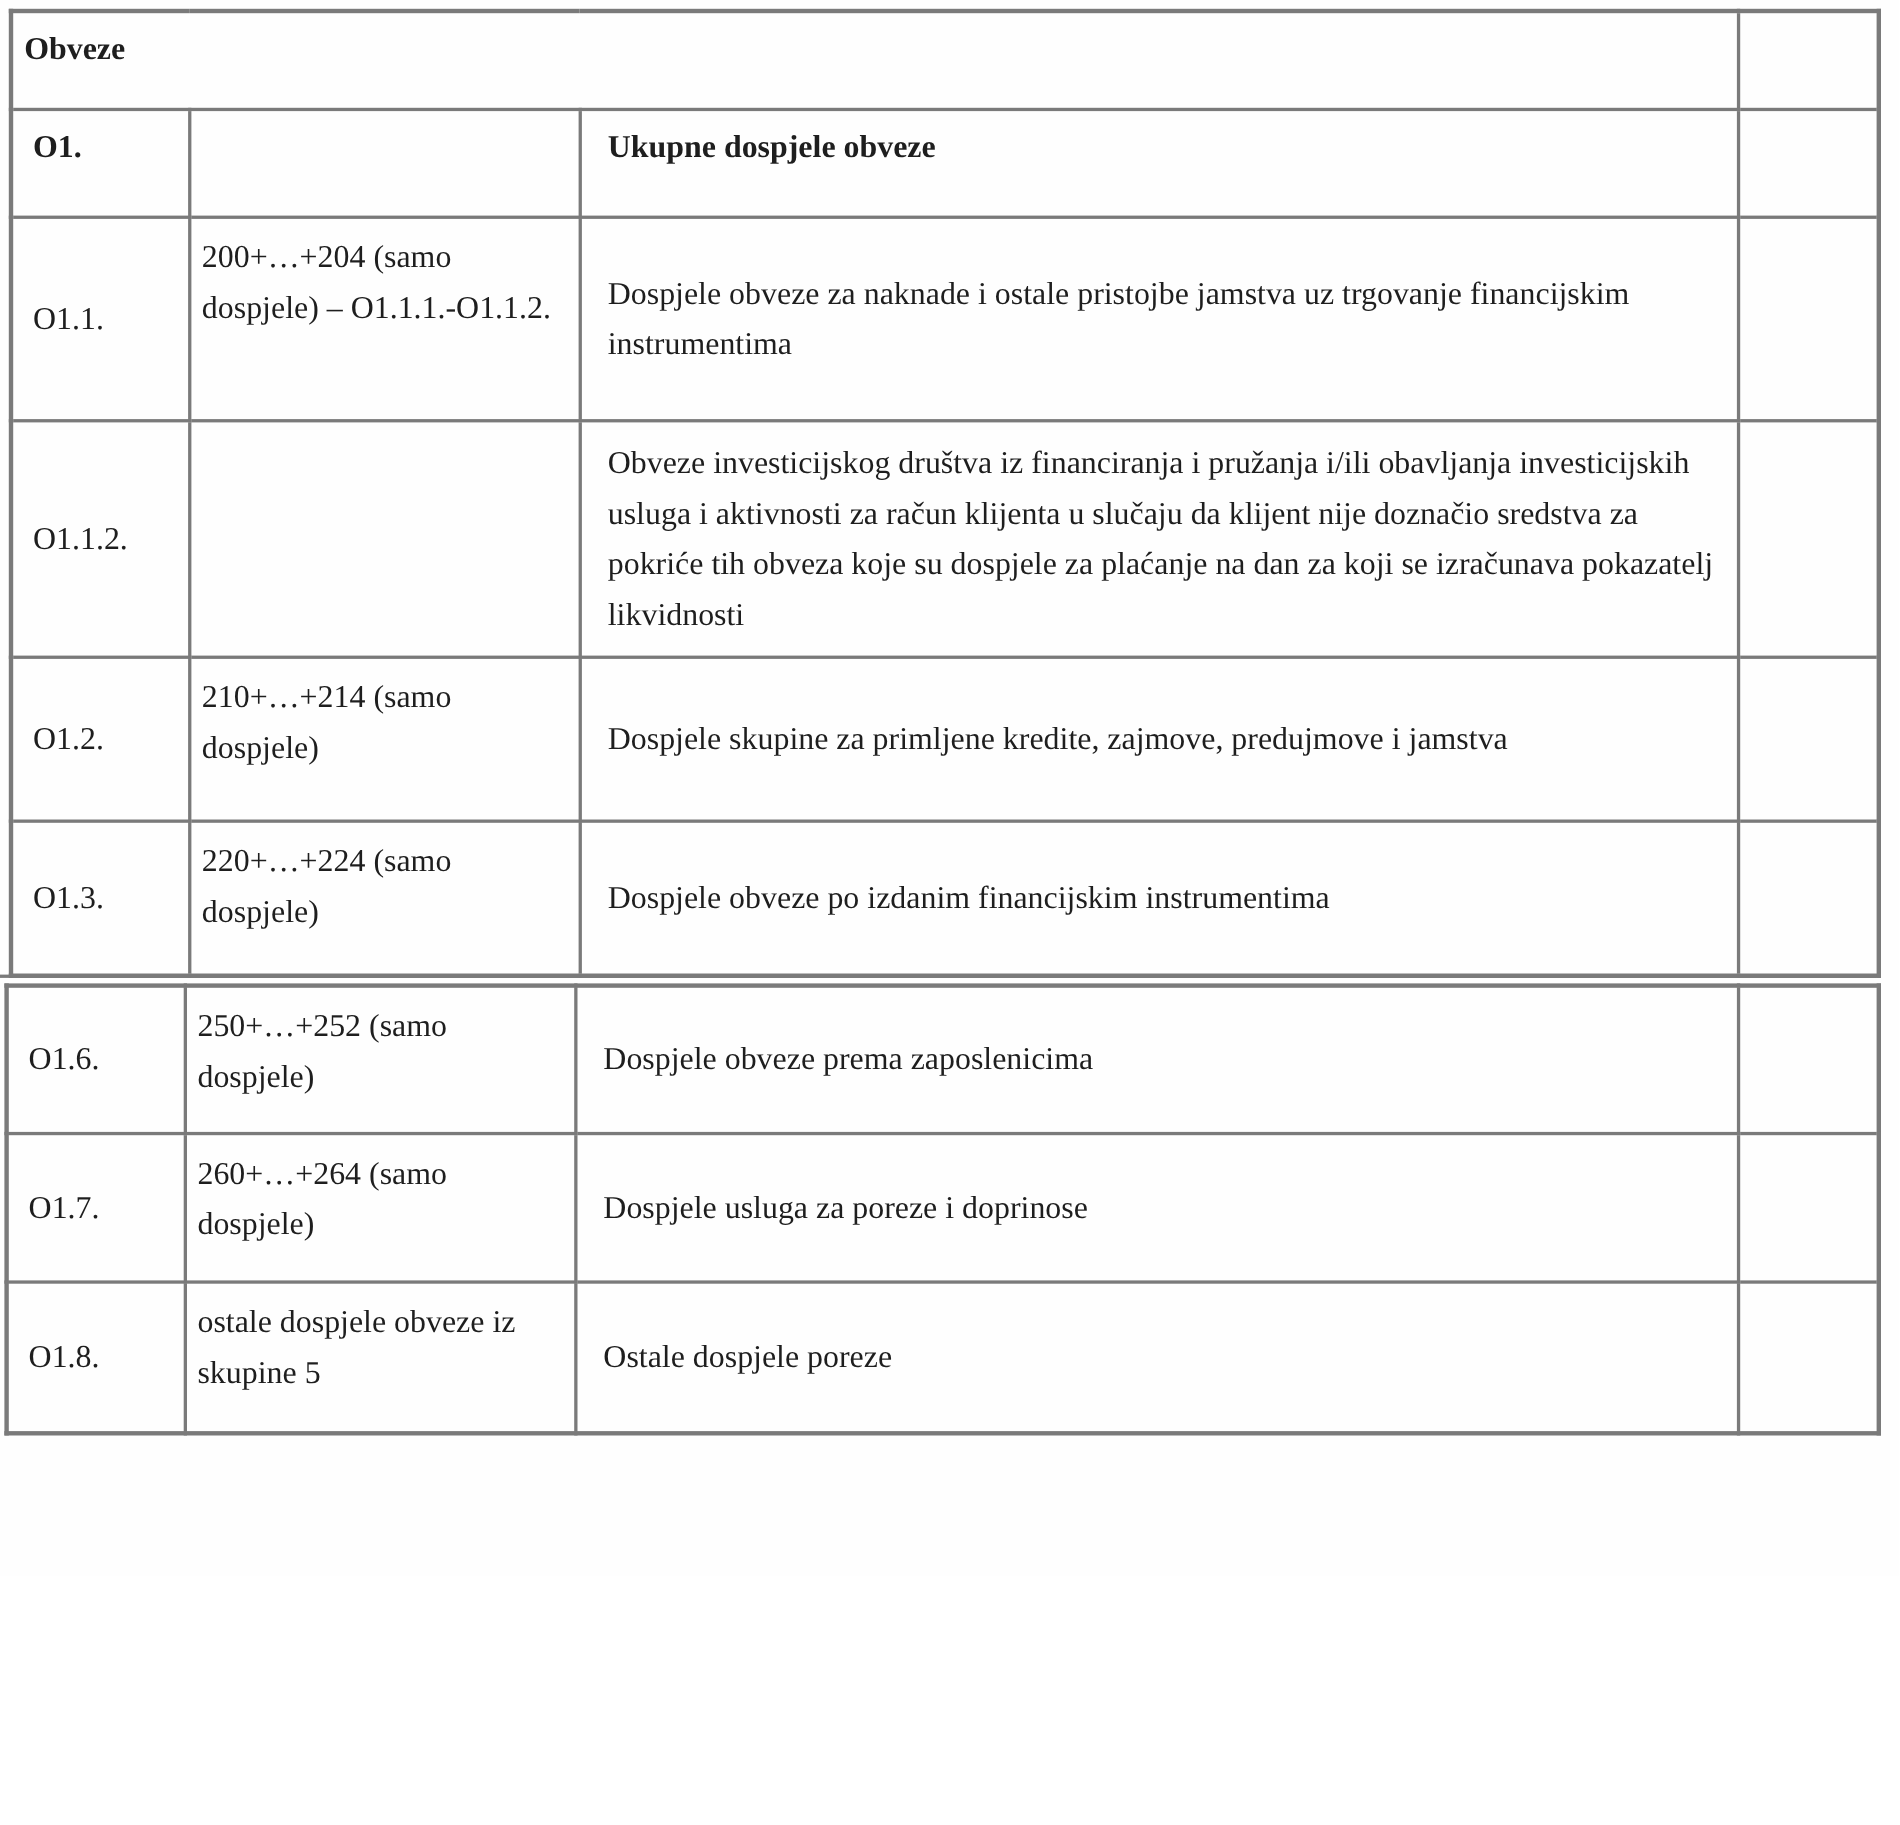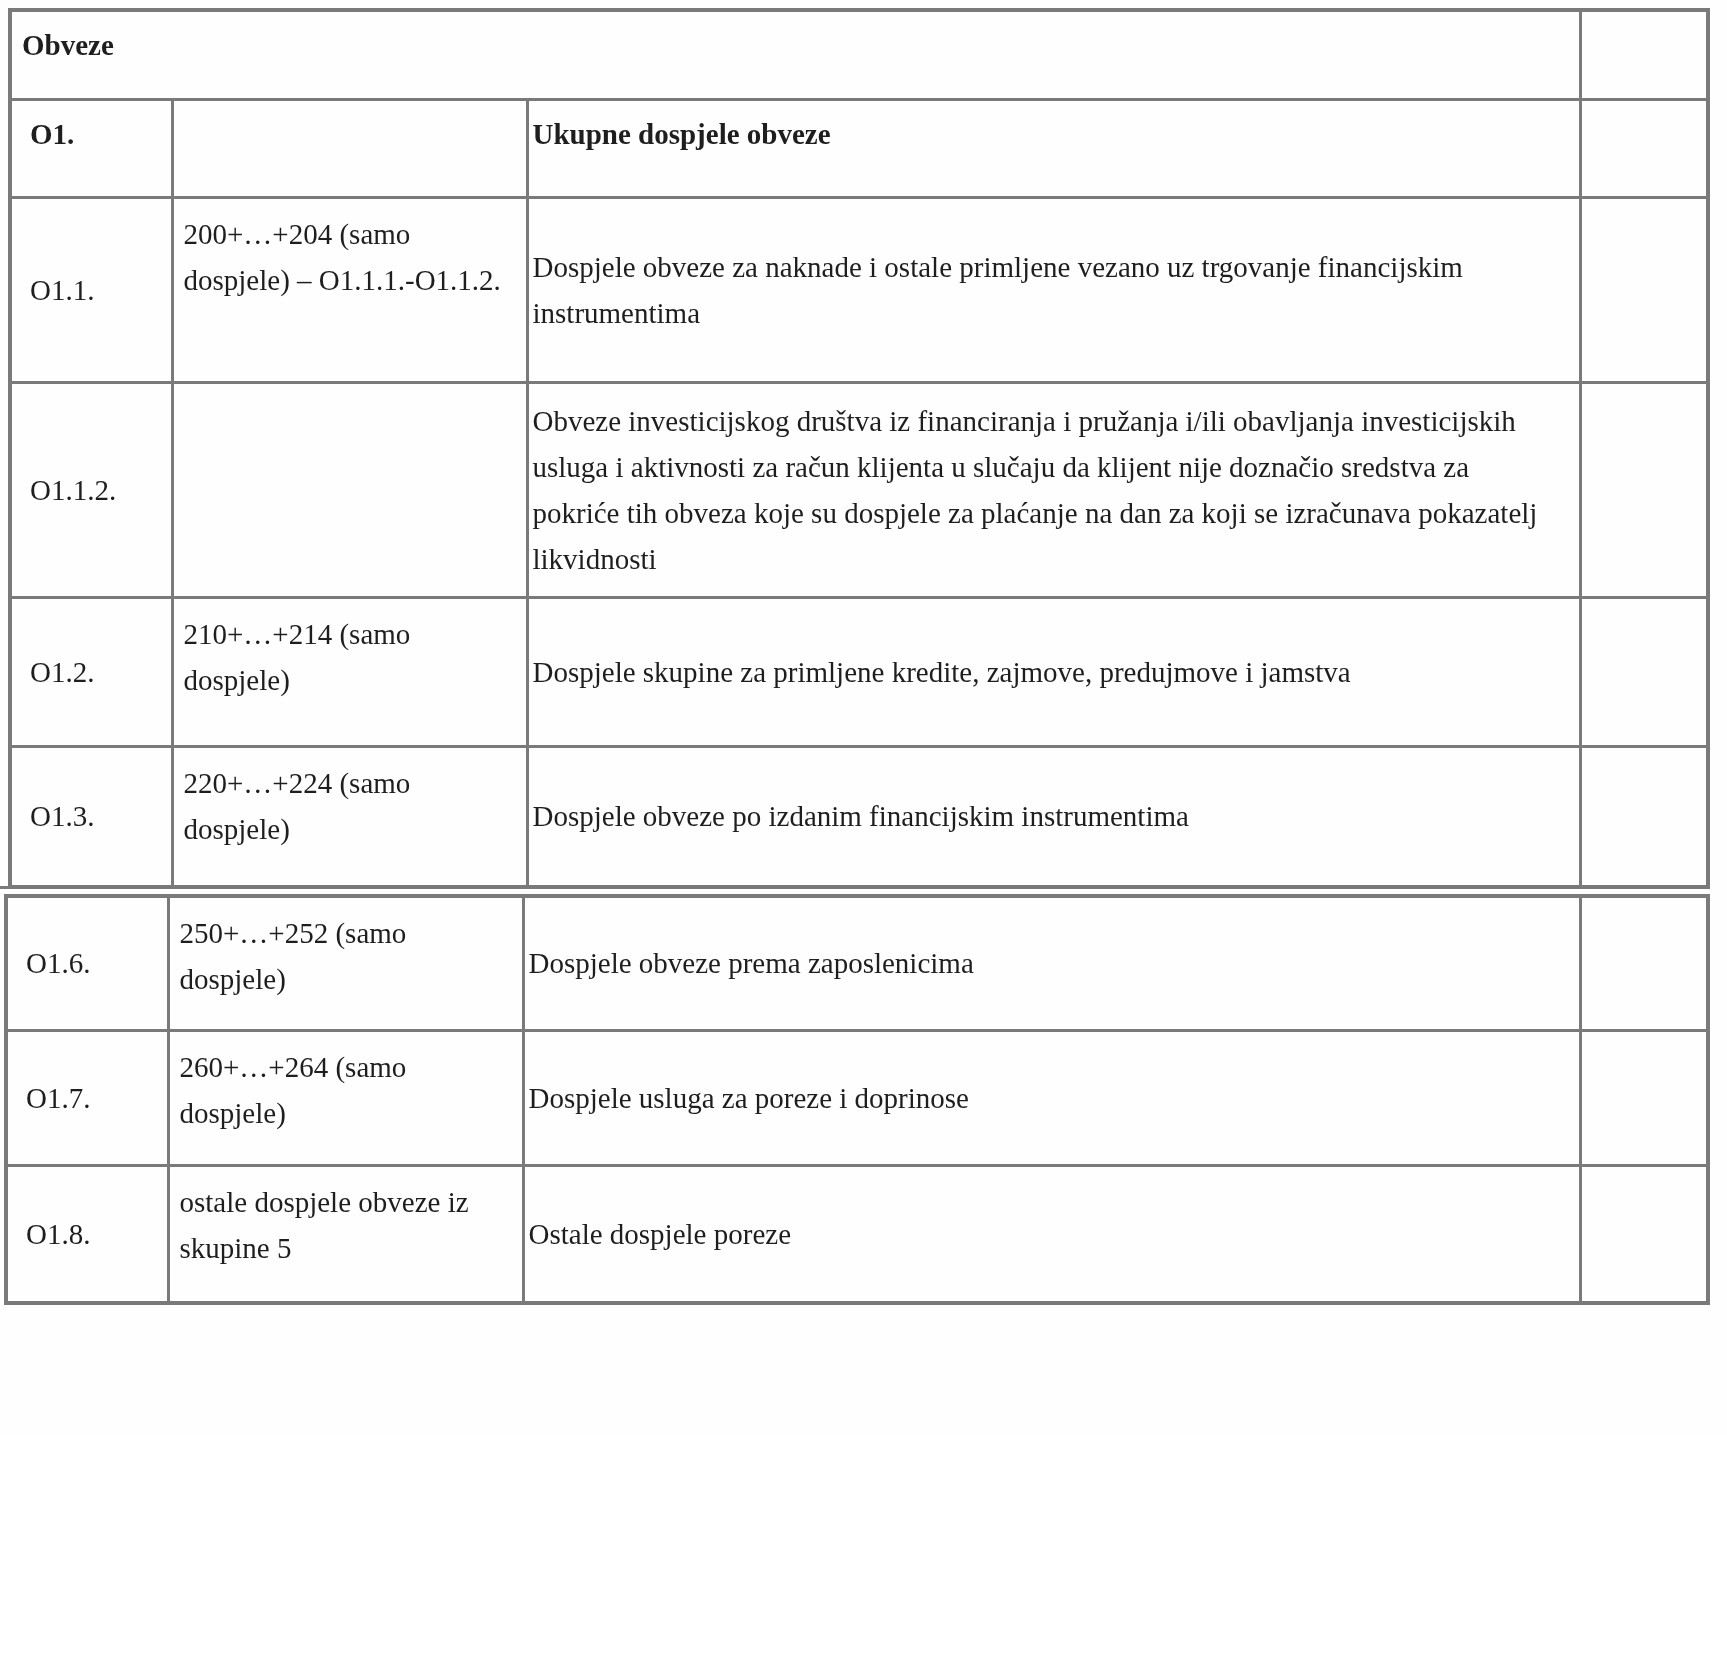"Ukupne dospjele obveze" td.c-desc { padding-left: 4px -> 24px }
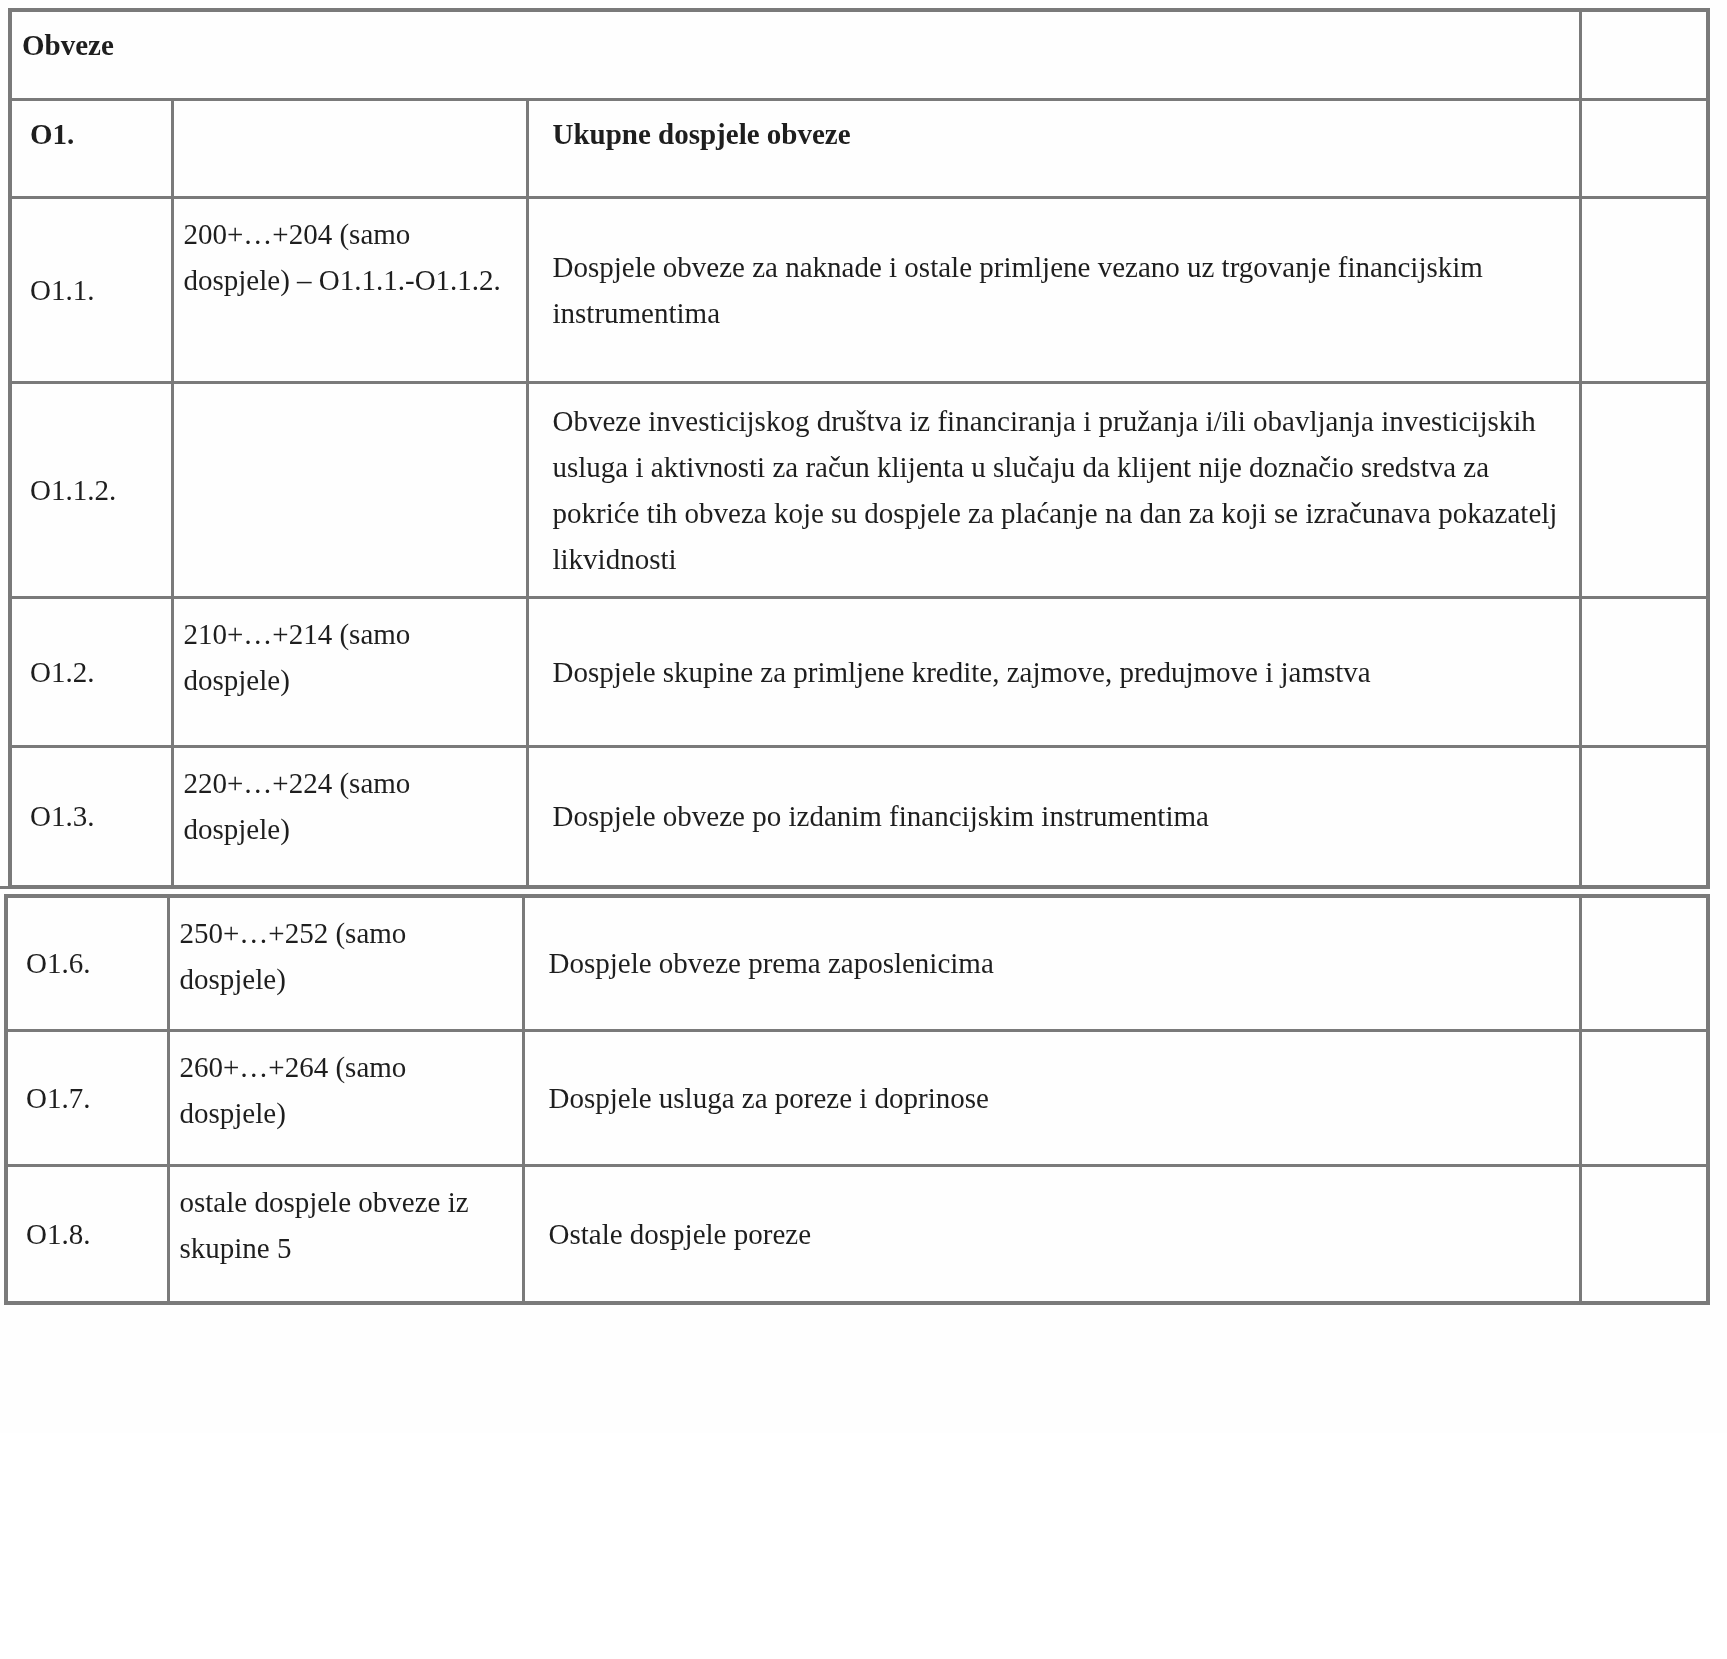"Dospjele obveze za naknade i" td.c-desc { text: primljene vezano -> pristojbe jamstva }
